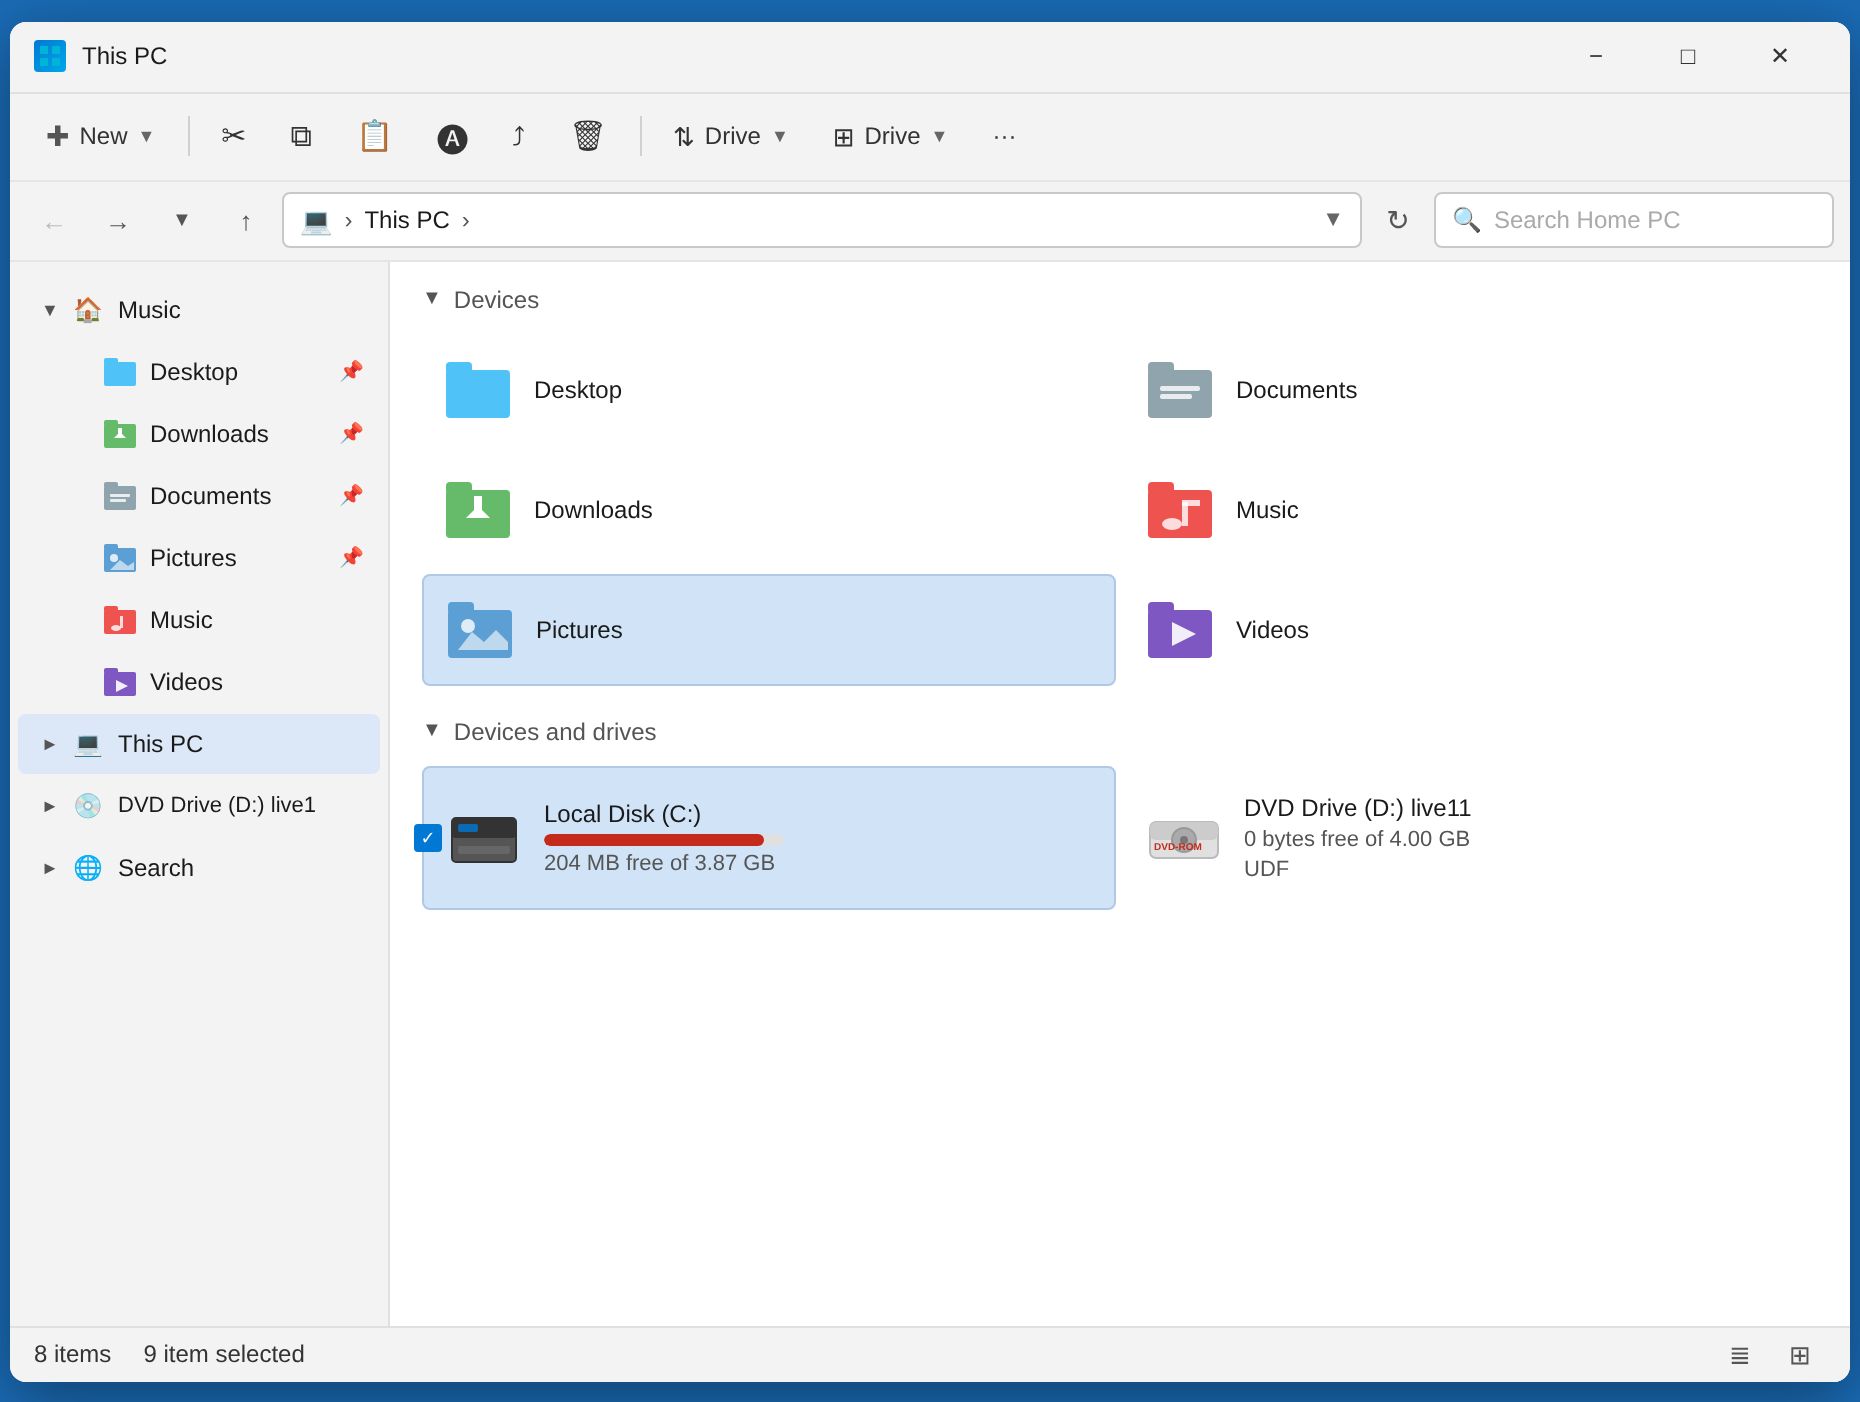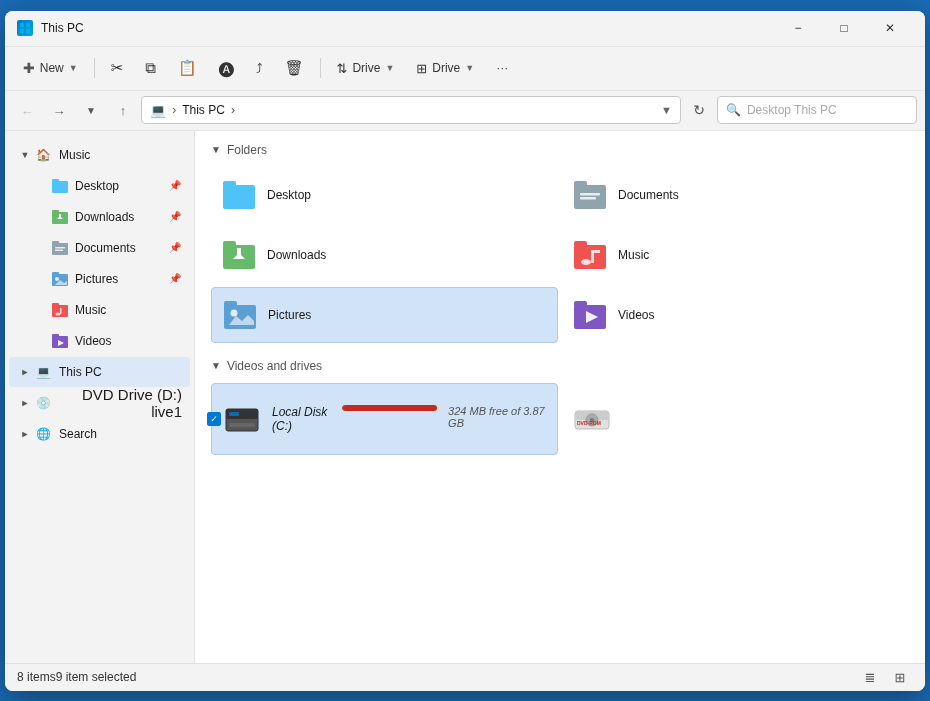"Desktop This PC" span { text: Desktop This -> Search Home }
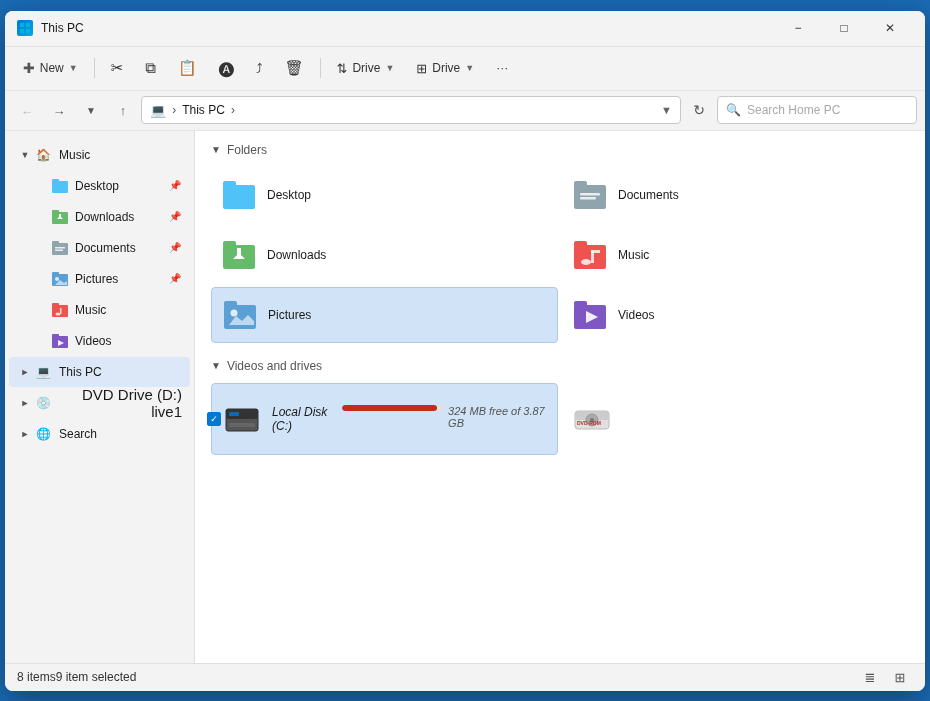"Folders" span.section-header-label { text: Folders -> Devices }
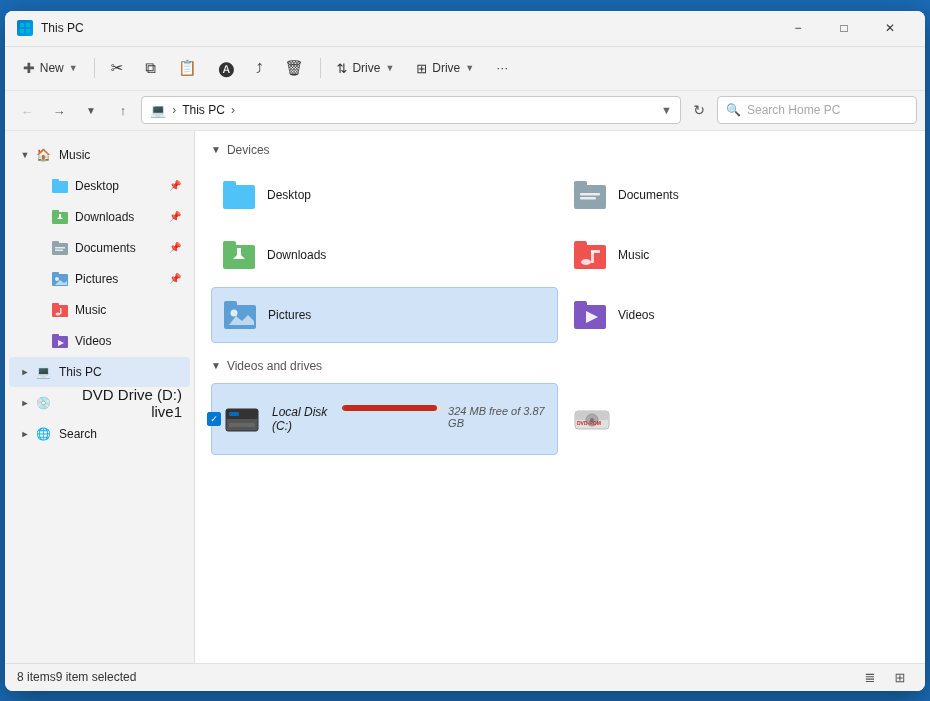"Videos and drives" span.section-header-label { text: Videos -> Devices }
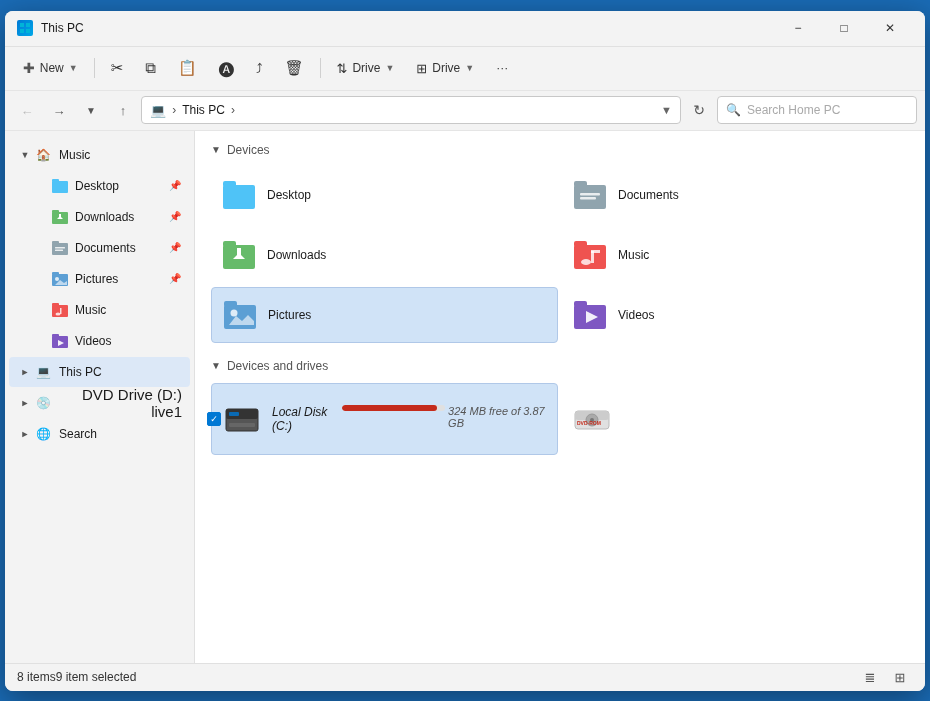"DVD Drive (D:) live1" span { font-size: 15px -> 11px }
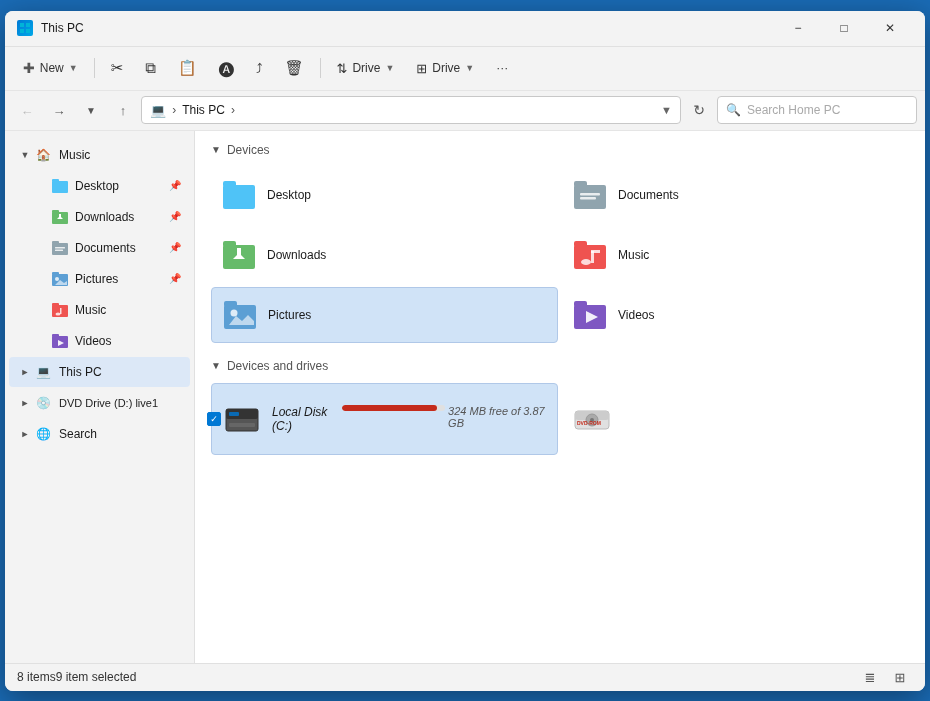"Local Disk (C:)" .device-info { flex-direction: none -> column; font-style: italic -> none }
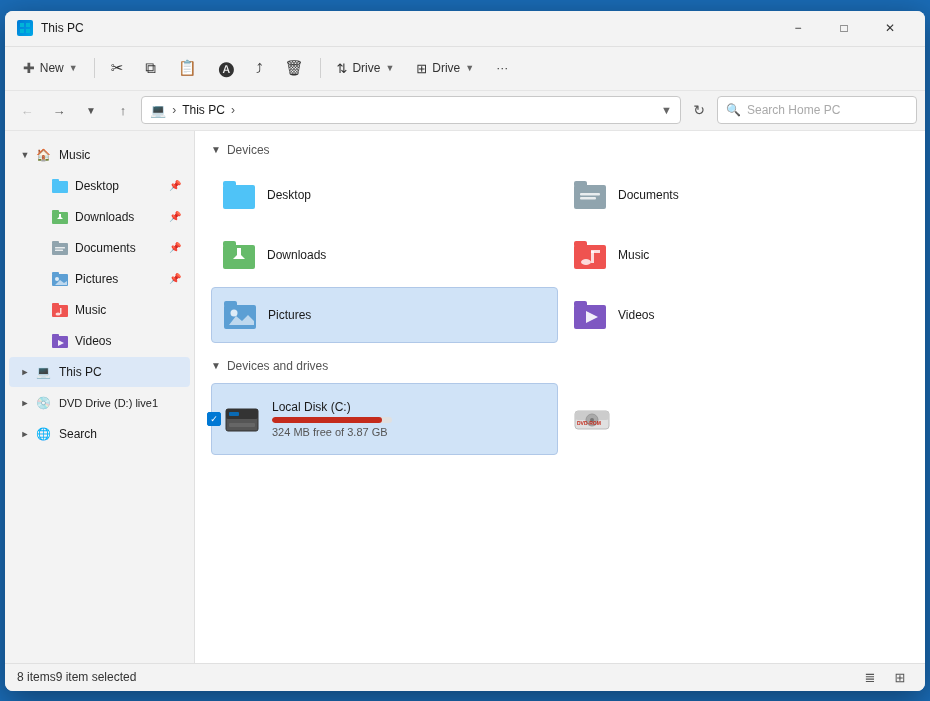"DVD Drive (D:) live11" div.device-info { html: none -> <div> <span>DVD Drive (D:) live11</span> <span>0 bytes free of 4.00 GB</span> <span>UDF</span> </div> }
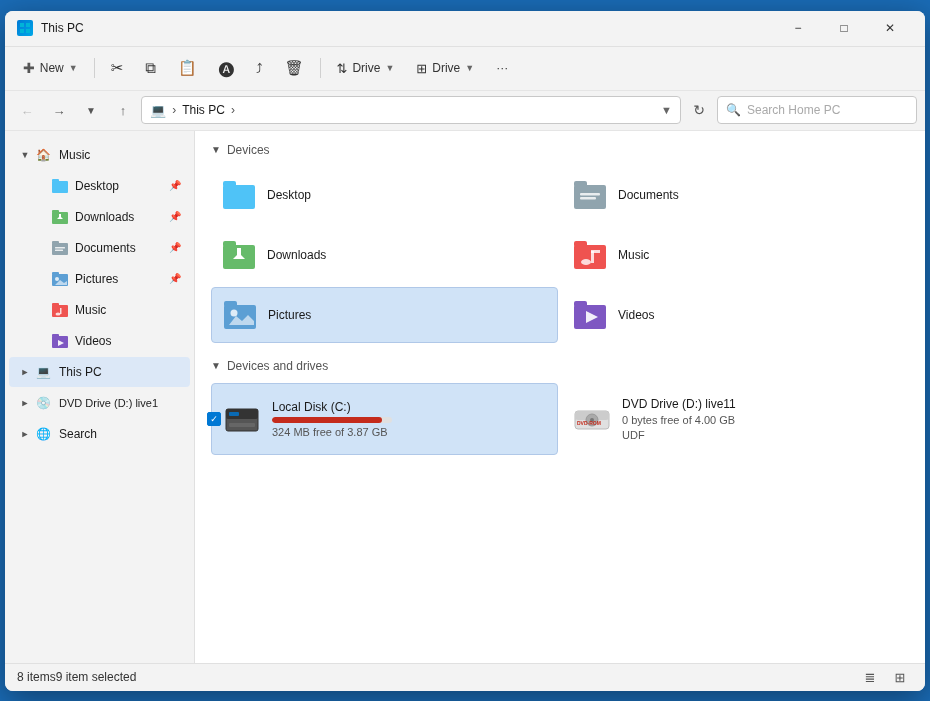"324 MB free of 3.87" span.device-meta { text: 324 -> 204 }
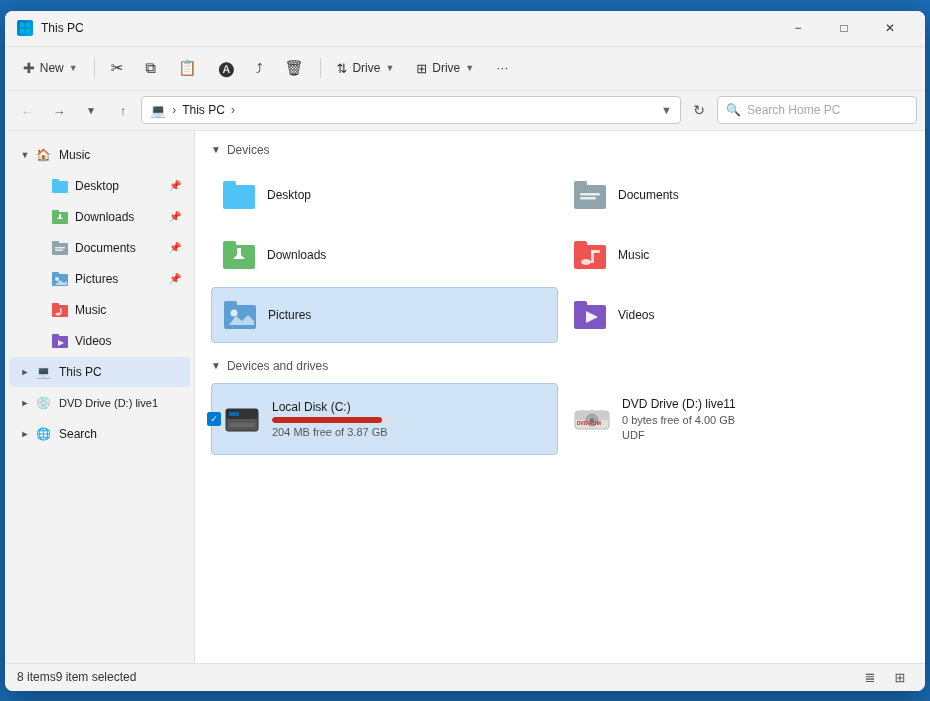"8 items" .status-bar { gap: none -> 16px }
